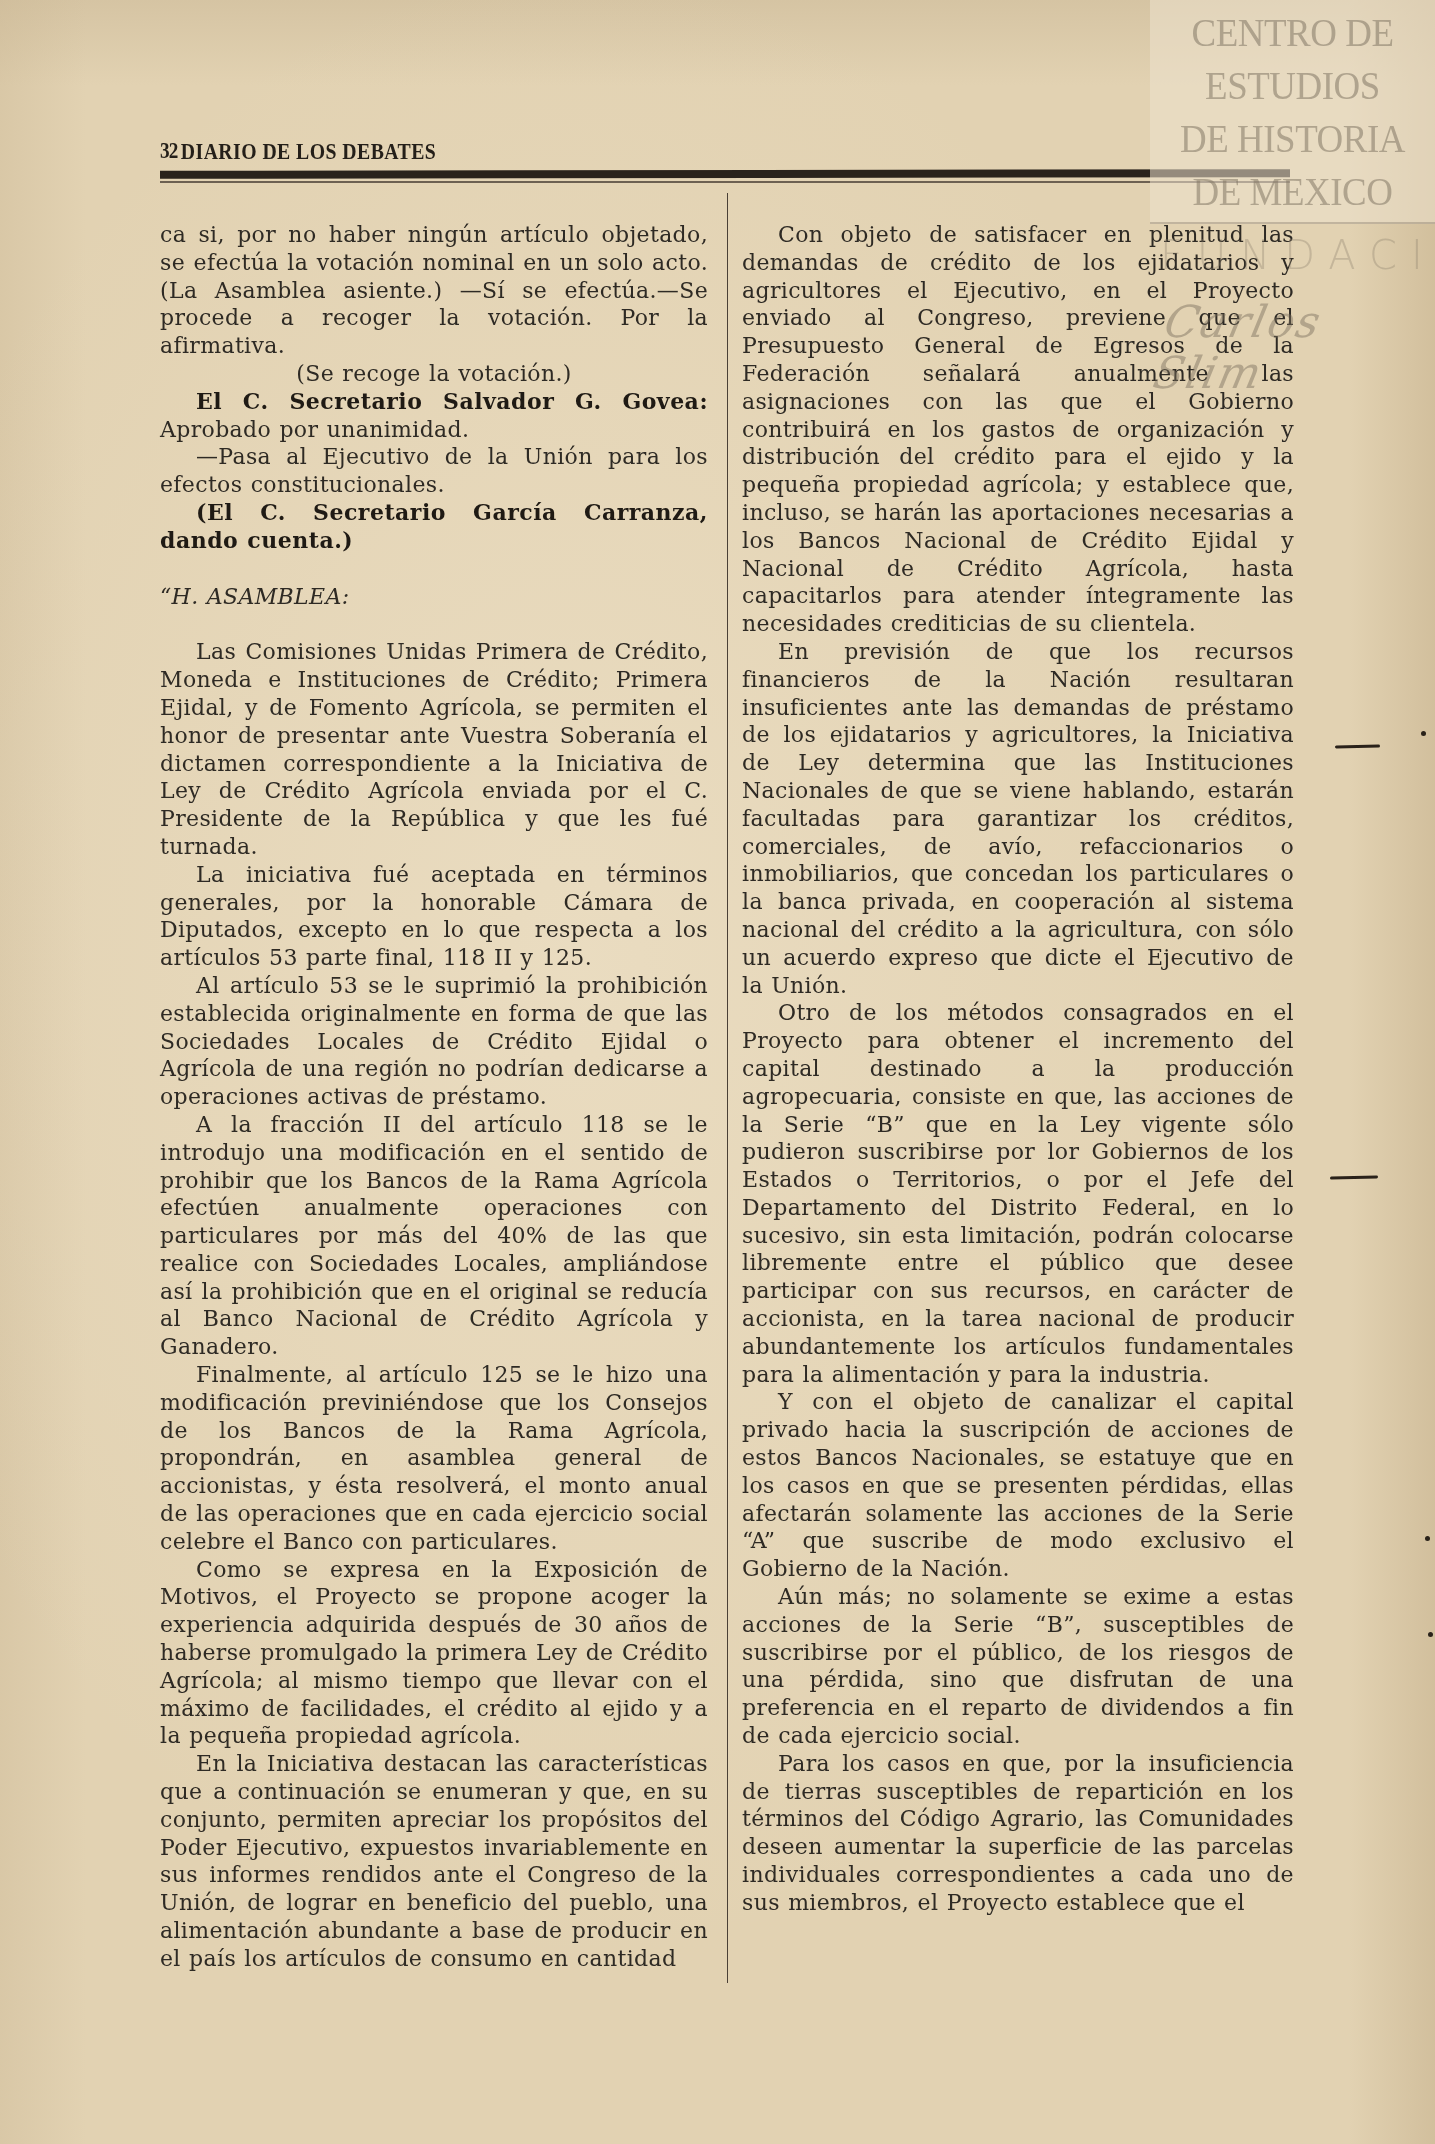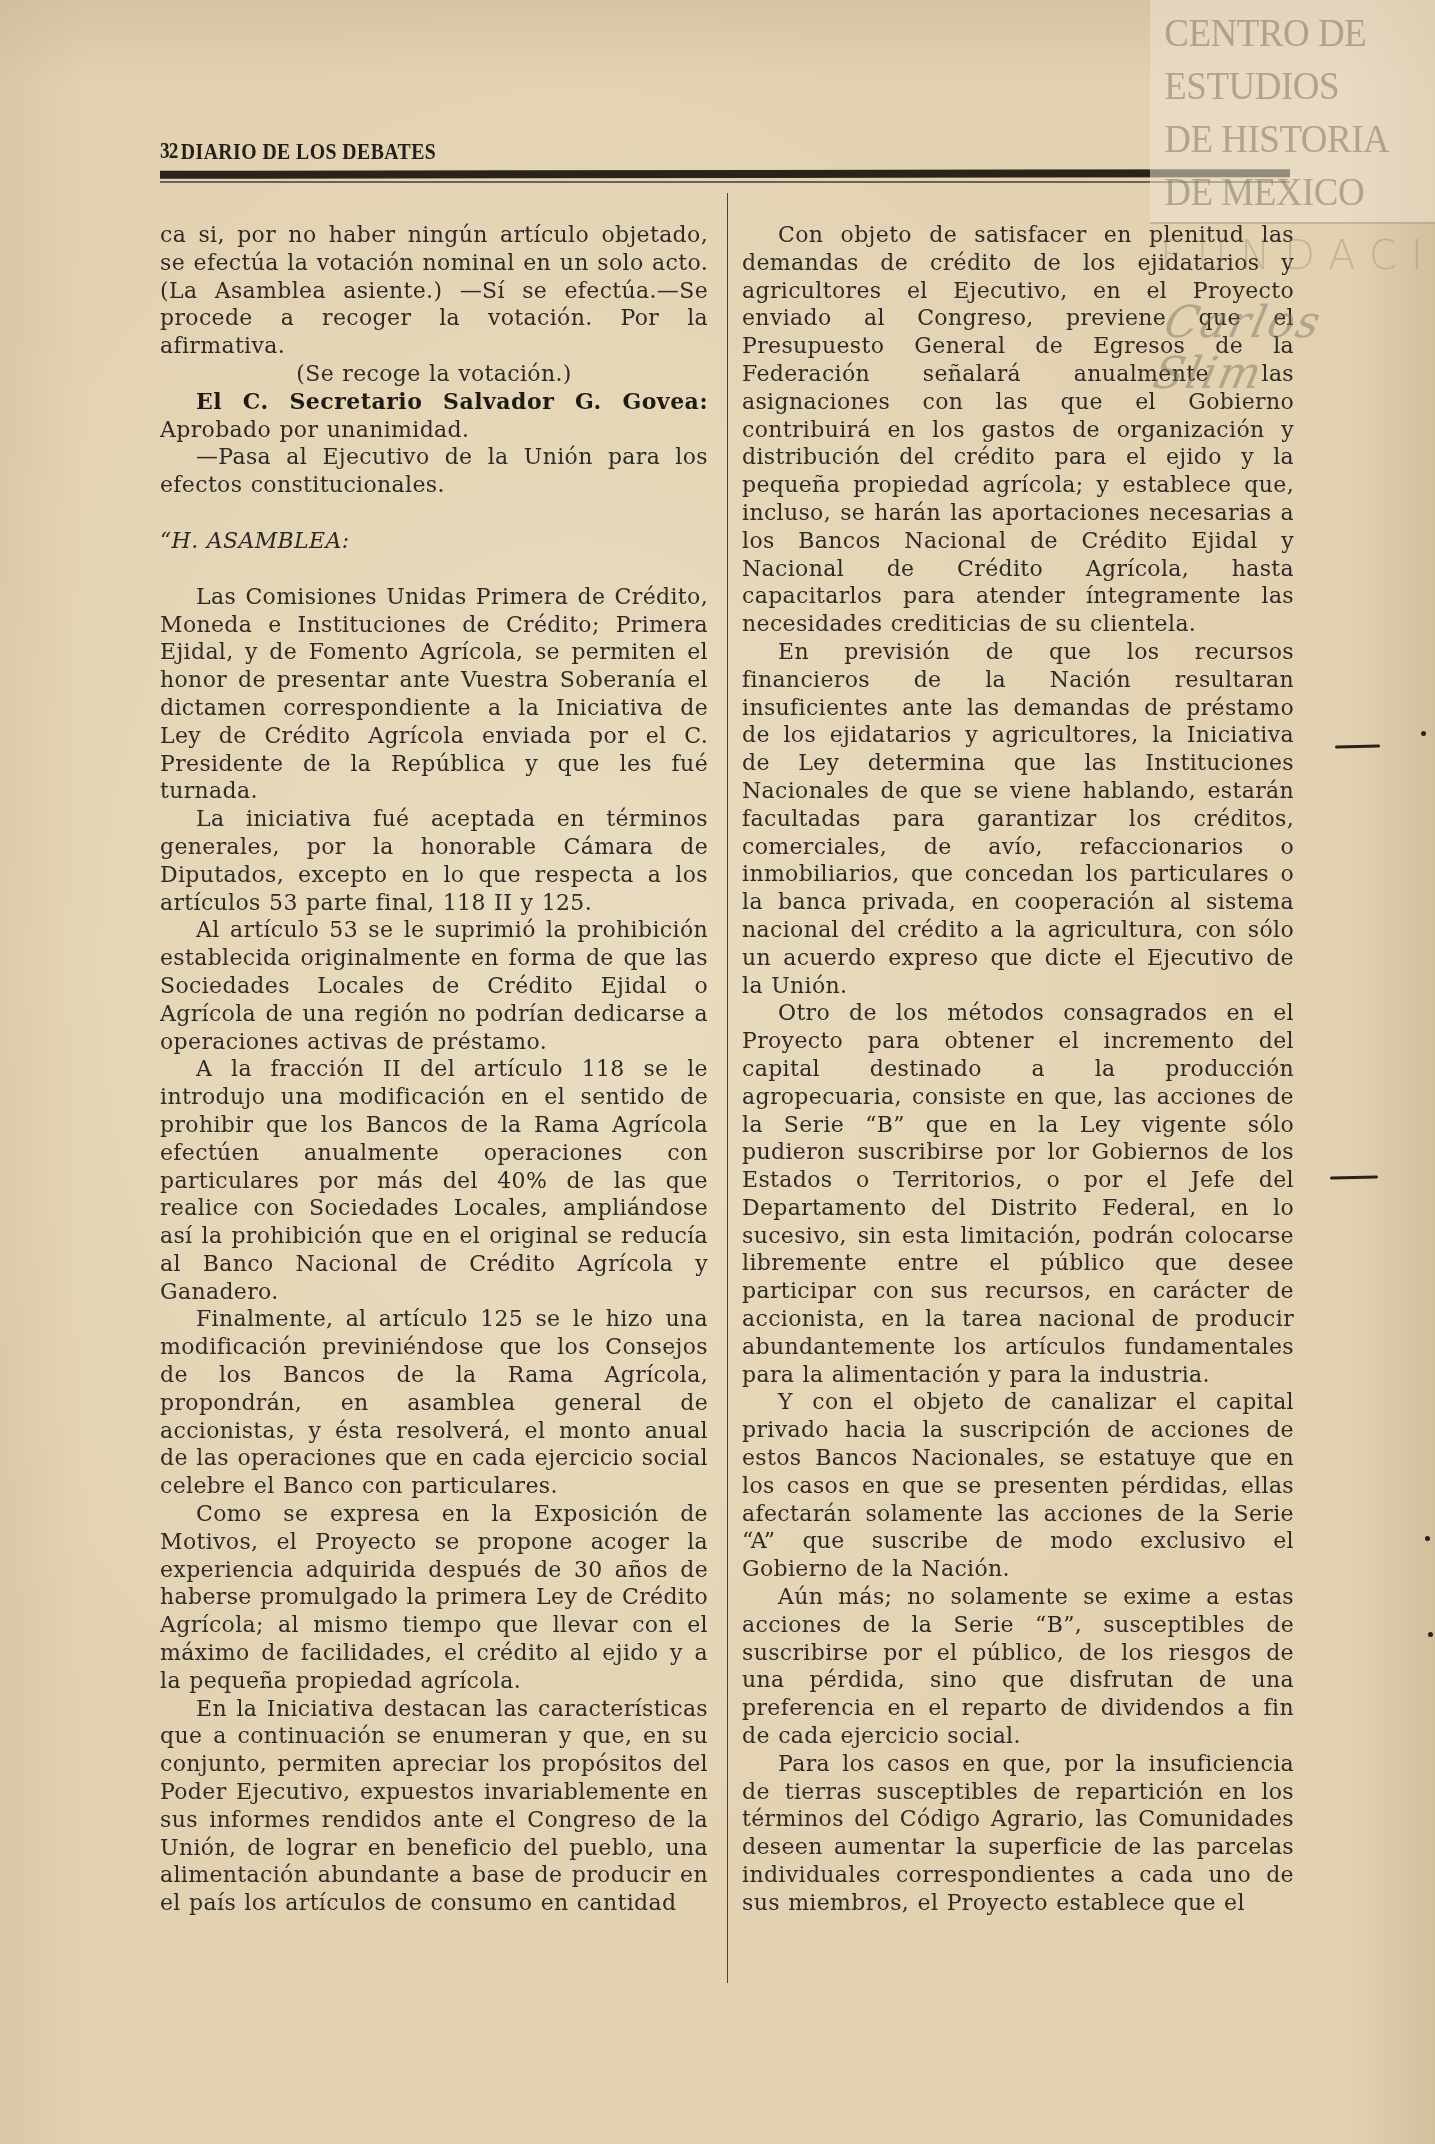"CENTRO DE" .watermark-lines { text-align: none -> center }
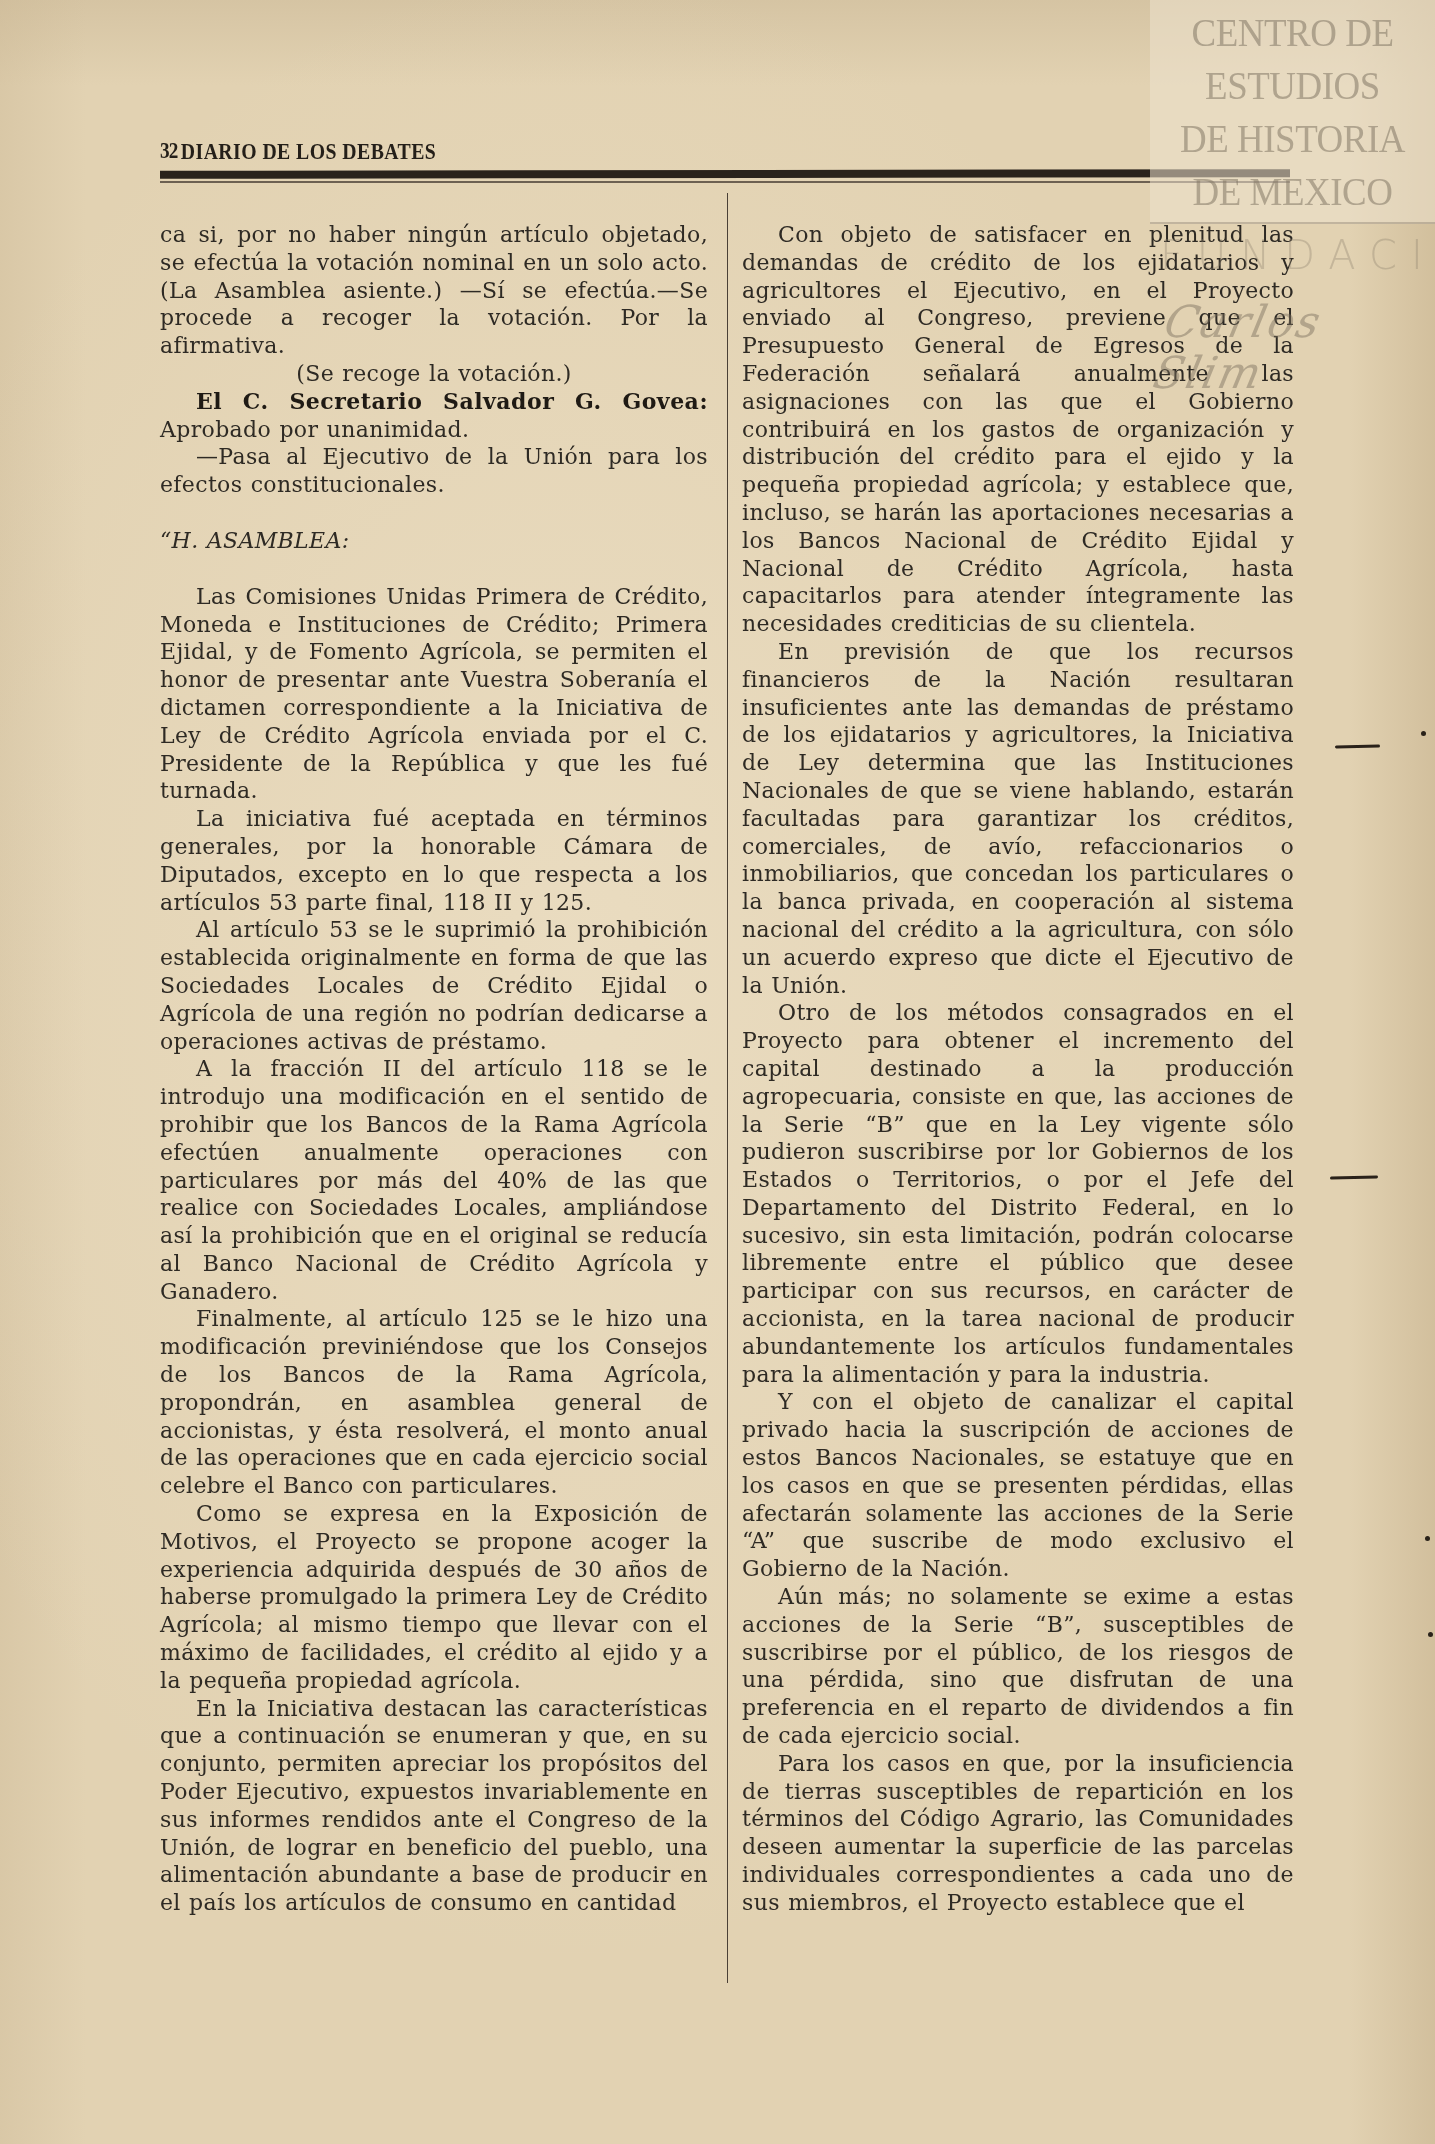"(El C. Secretario García Carranza," p { html: none -> <p><b>(El C. Secretario García Carranza, dando cuenta.)</b></p> }
